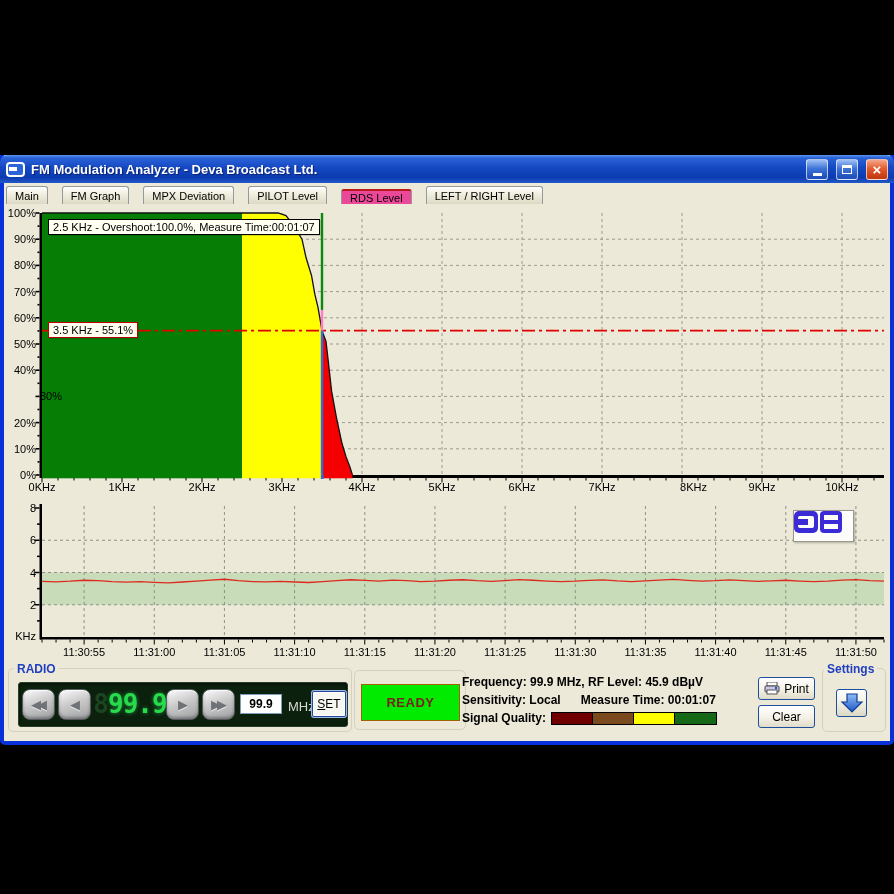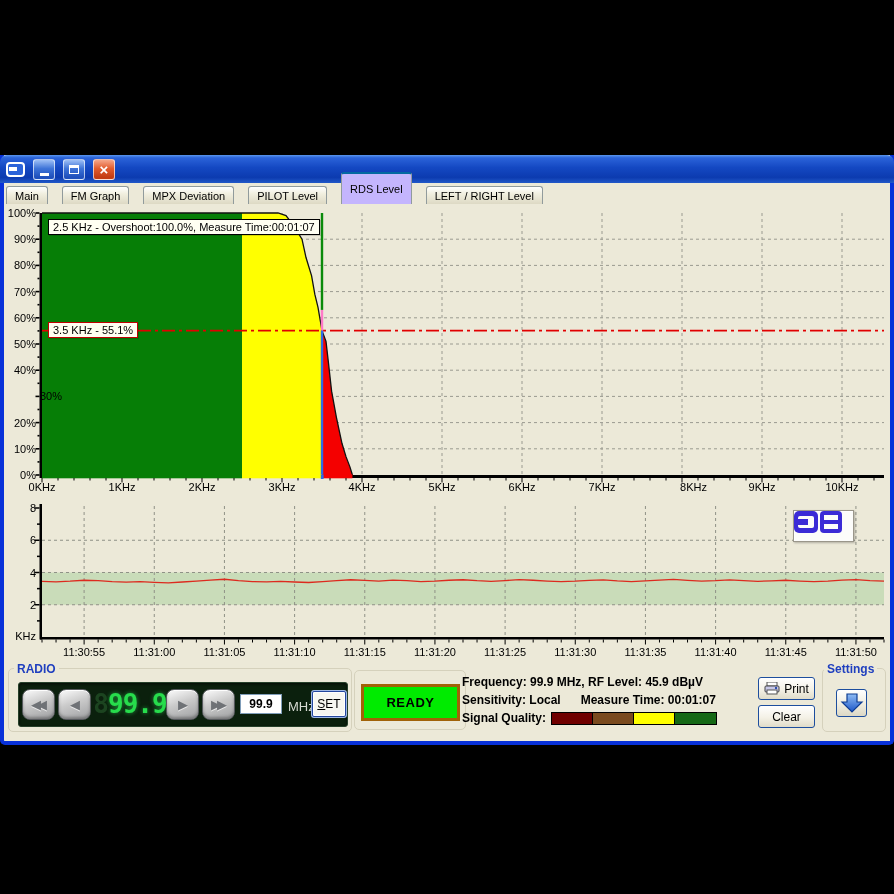"FM Modulation Analyzer - Deva" div.title-text { html: none -> <div>FM Modulation Analyzer - Deva Broadcast Ltd.</div> }
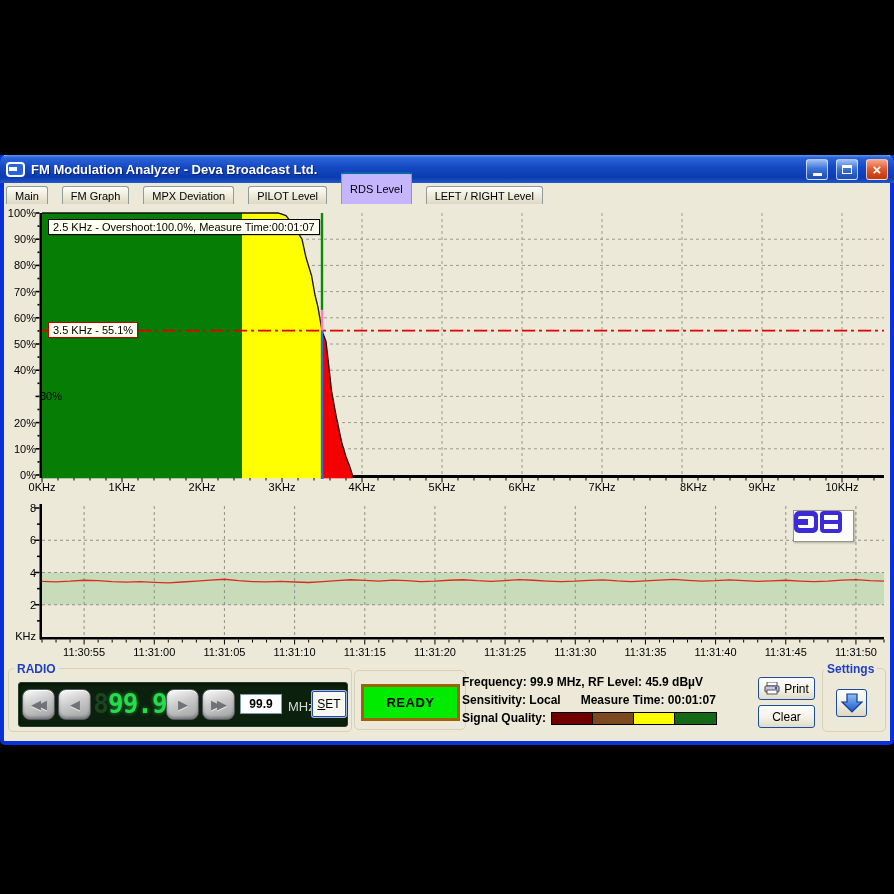"RDS Level" .tab.active { background: #c4b5fd -> #ec4899; border-top: 2px solid #0369a1 -> 2px solid #b91c1c; height: 32px -> 15px }
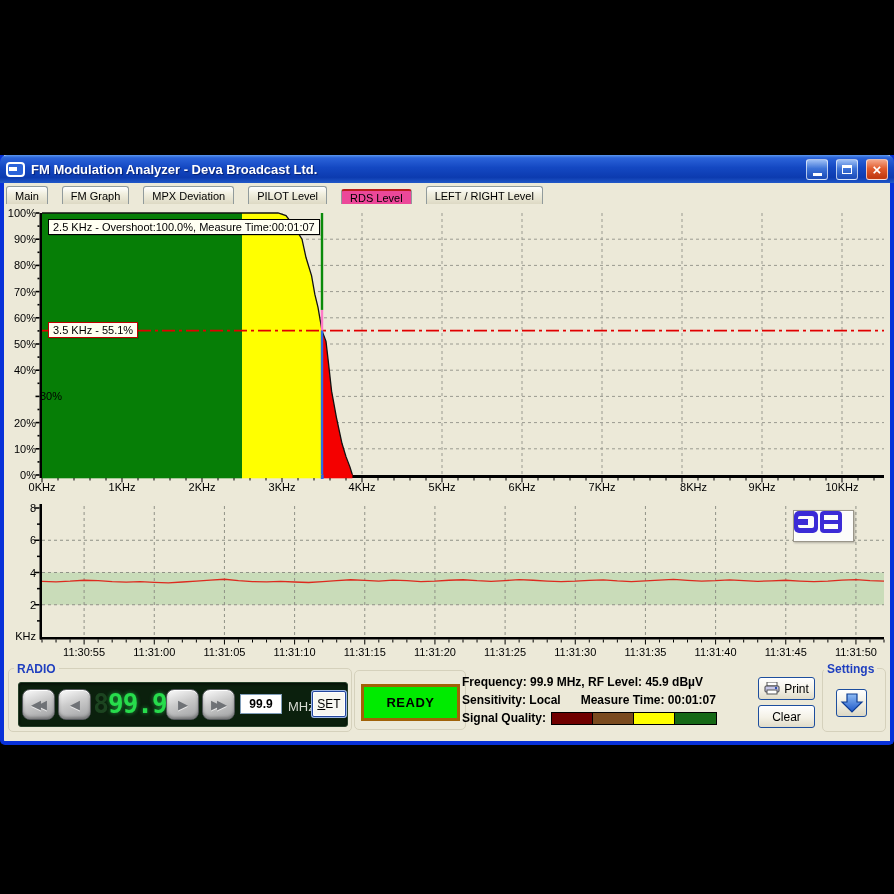"READY" .ready { border: 3px solid #a16207 -> 1px solid #a16207; color: #000000 -> #7f1d1d }
